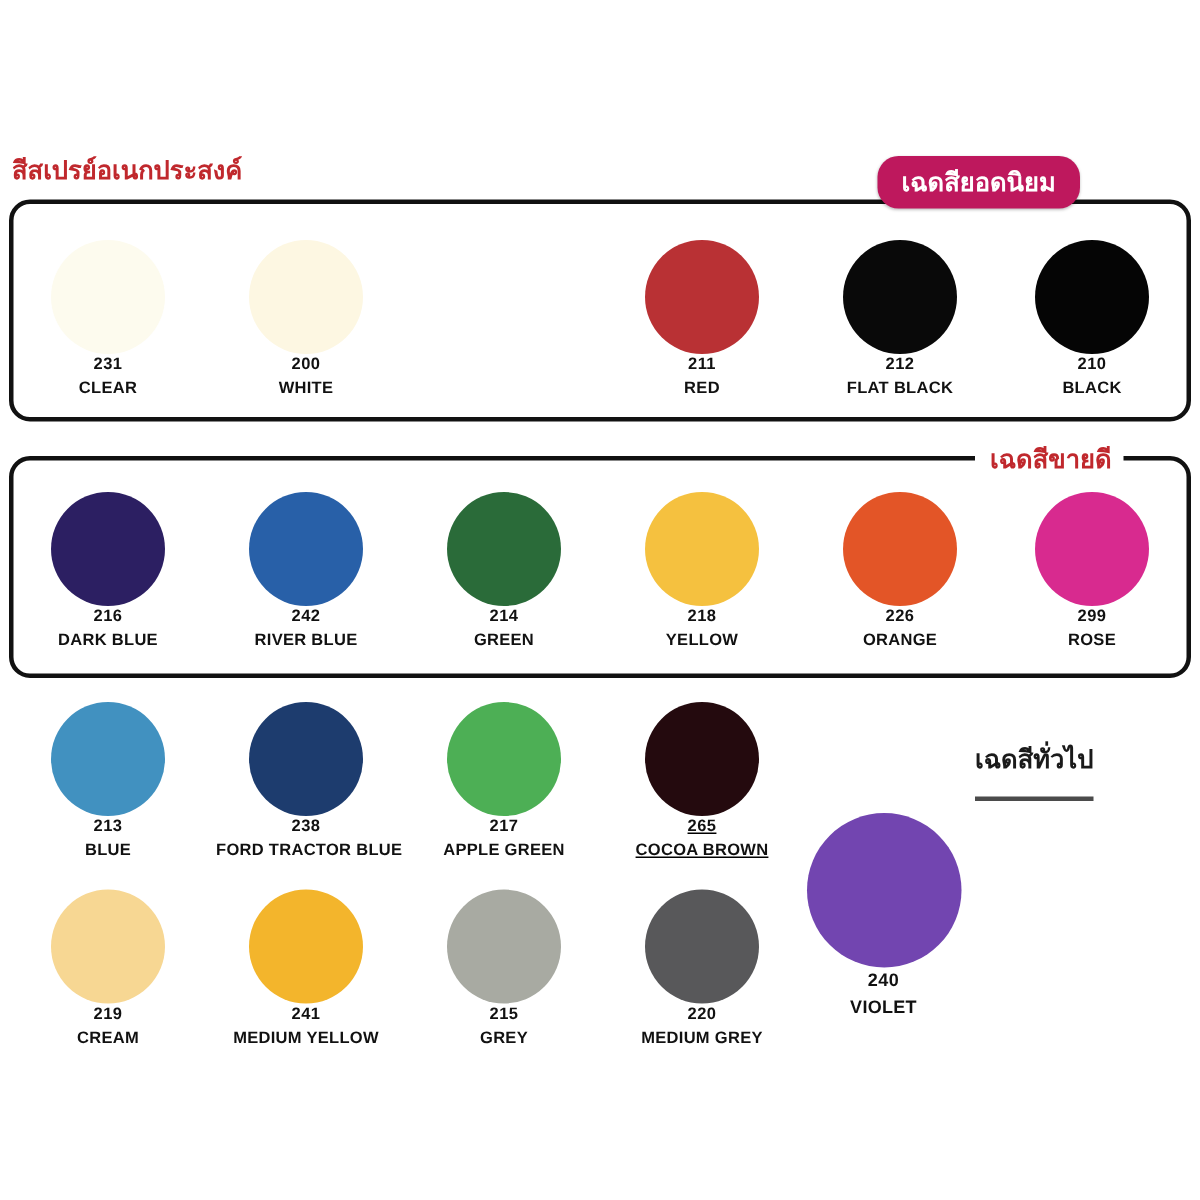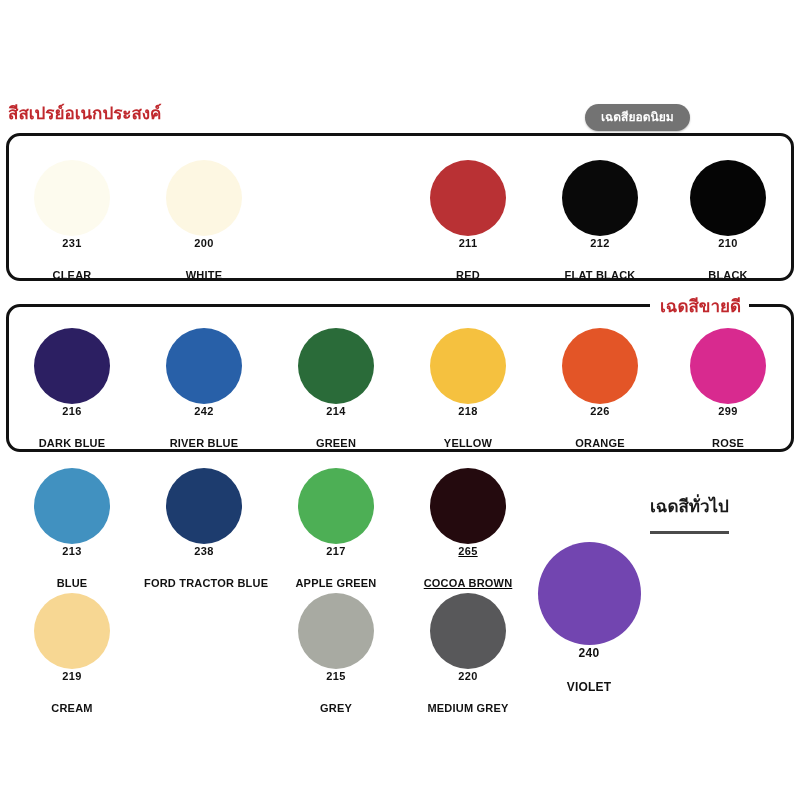"เฉดสียอดนิยม" .badge-pill { background: #737373 -> #be185d; font-size: 12px -> 17px }
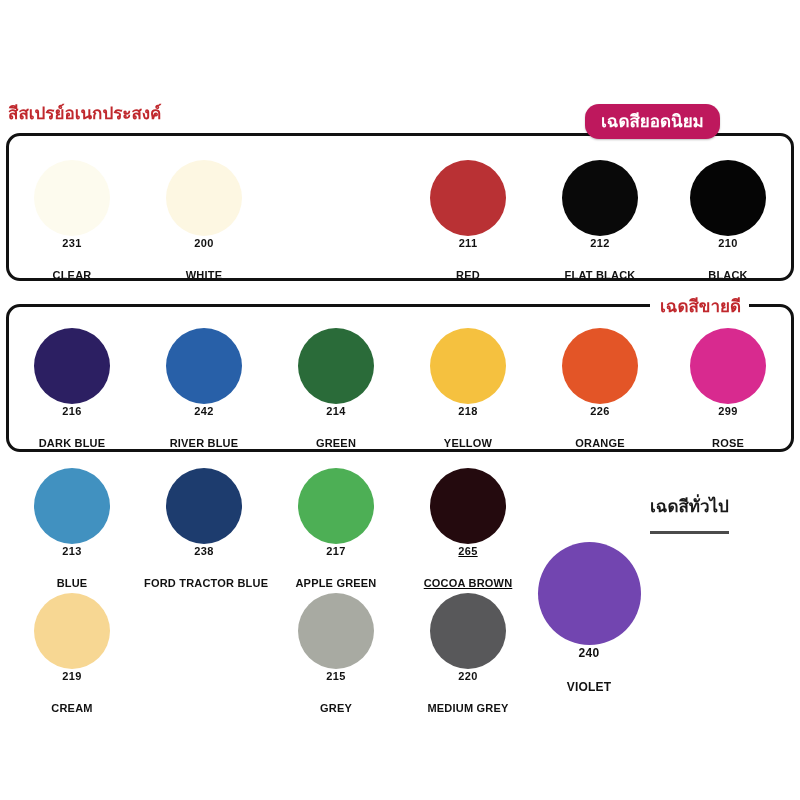"CLEAR" .name { margin-top: 20px -> 4px }
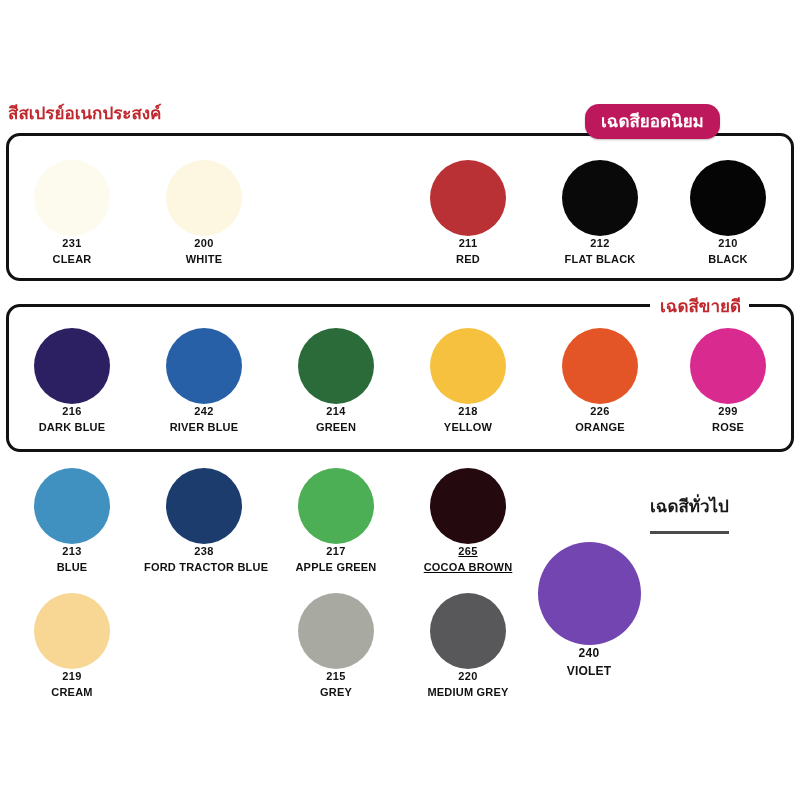"241" div.swatch-cell { html: none -> <div> <span></span> <div>241</div> <div>MEDIUM YELLOW</div> </div> }
